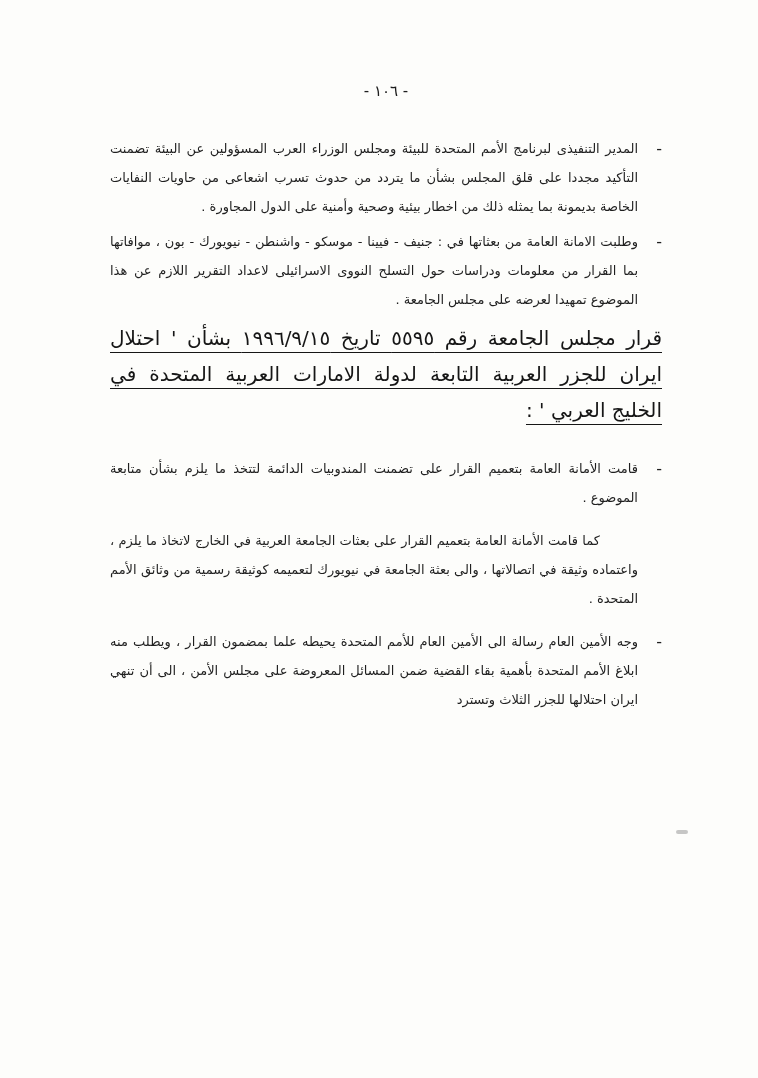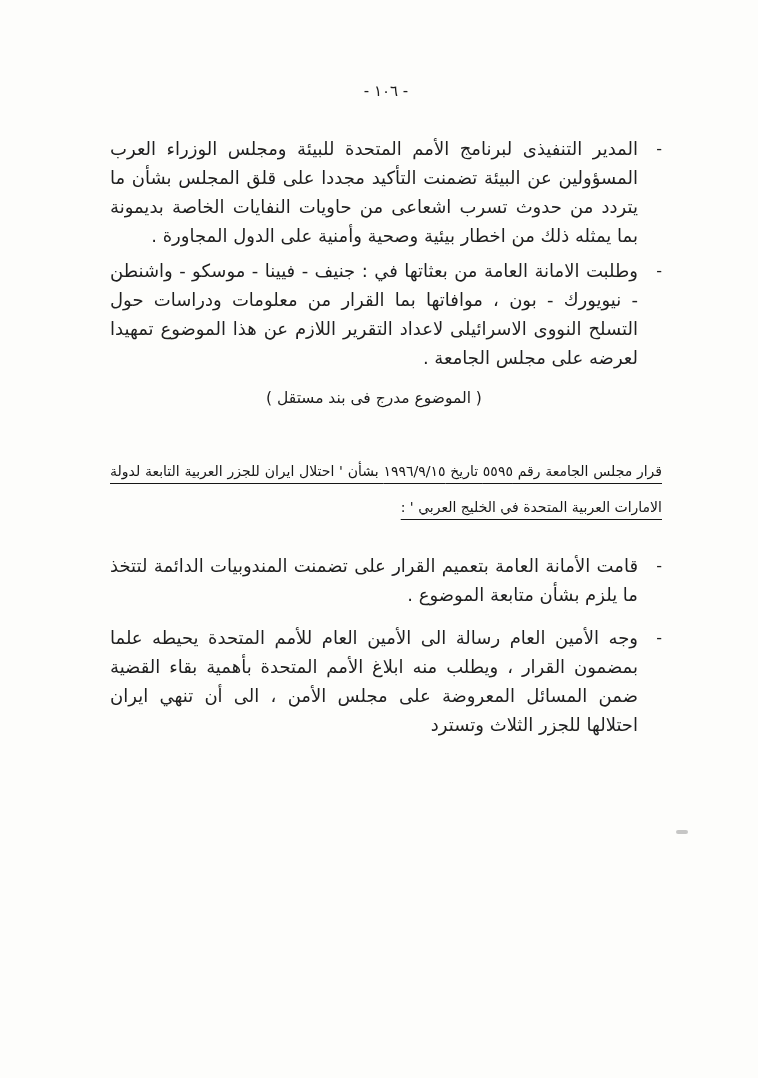"المدير التنفيذى لبرنامج الأمم المتحدة" .para { font-size: 18px -> 13px }
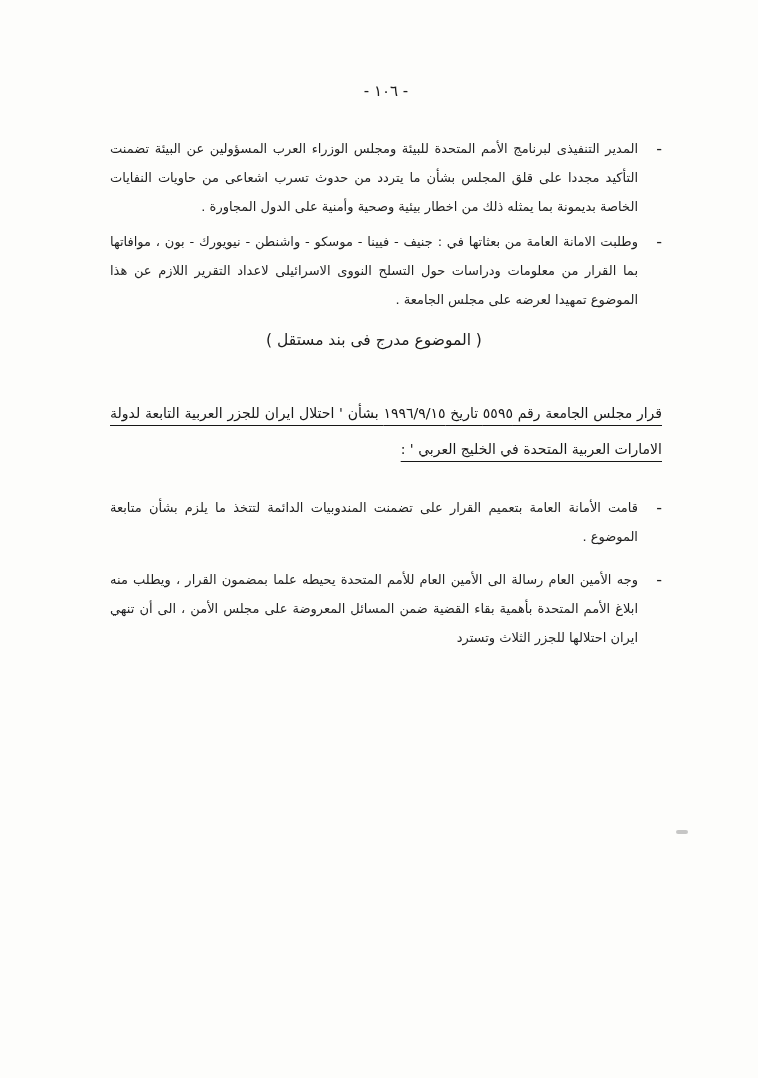"( الموضوع مدرج فى بند" div.note { html: <div>( الموضوع مدرج فى بند مستقل )</div> -> none }
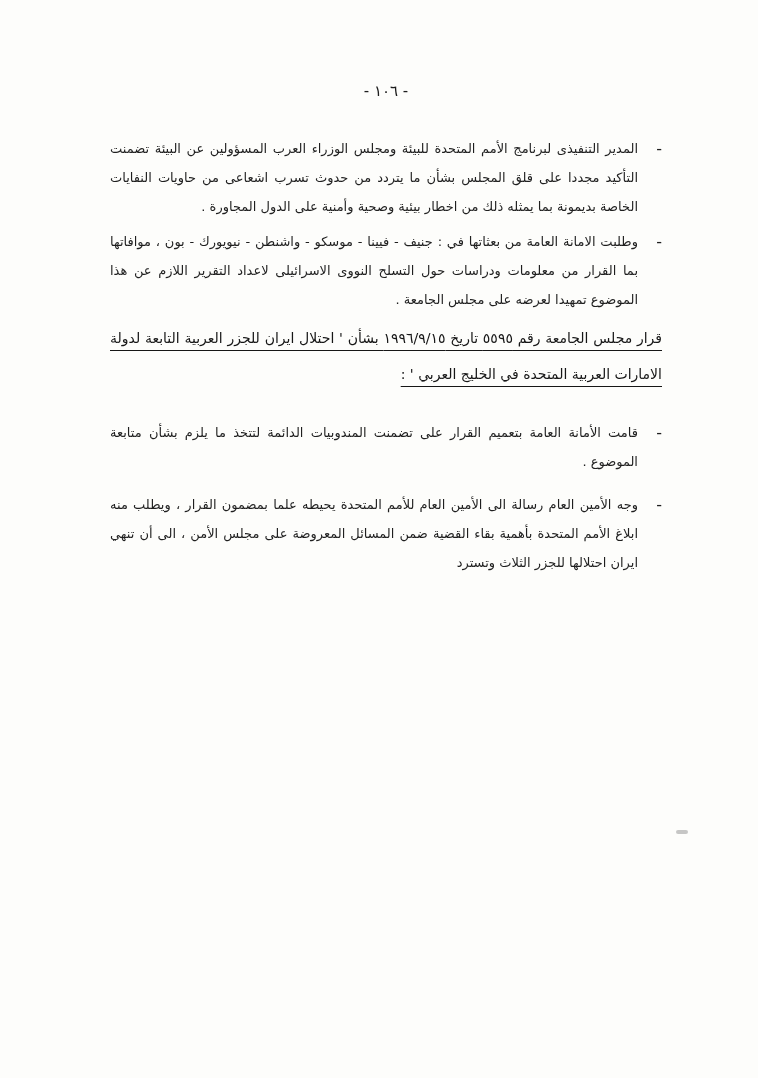"قرار مجلس الجامعة رقم ٥٥٩٥" .heading { font-size: 14px -> 20px }
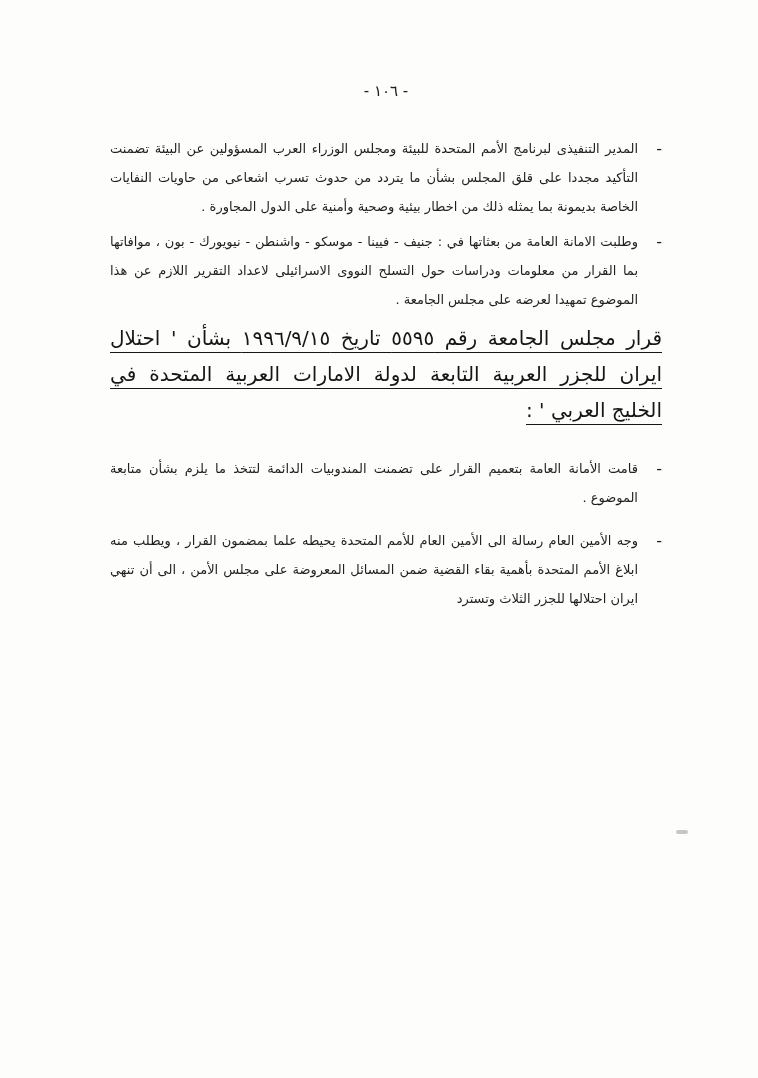"كما قامت الأمانة العامة بتعميم" div.bullet-item { html: none -> <div> <span></span> <p>كما قامت الأمانة العامة بتعميم القرار على بعثات الجامعة العربية في الخارج لاتخاذ ما يلزم ، واعتماده وثيقة في اتصالاتها ، والى بعثة الجامعة في نيويورك لتعميمه كوثيقة رسمية من وثائق الأمم المتحدة .</p> </div> }
